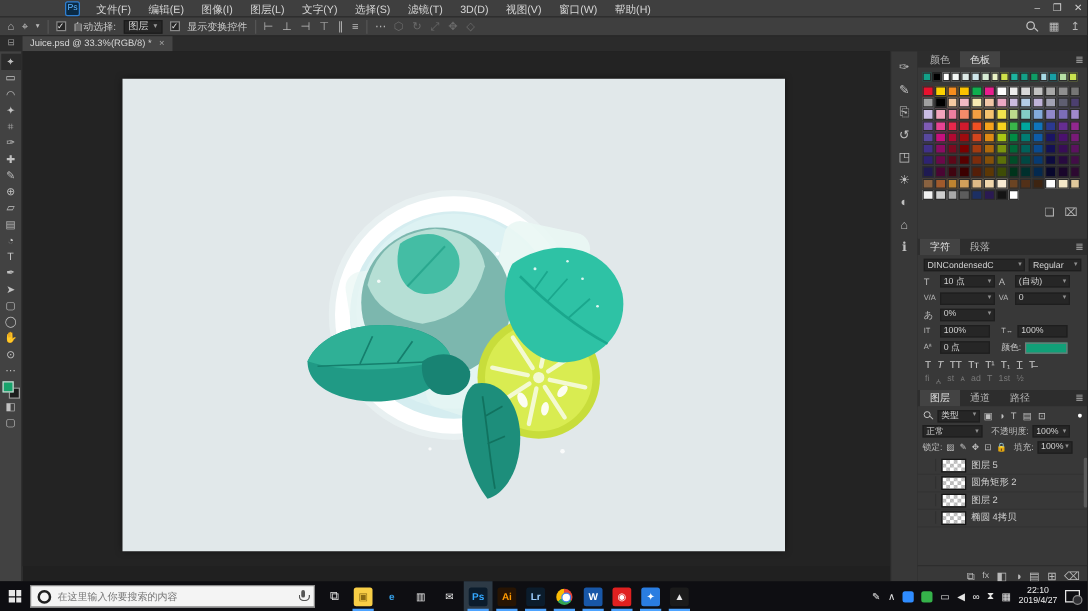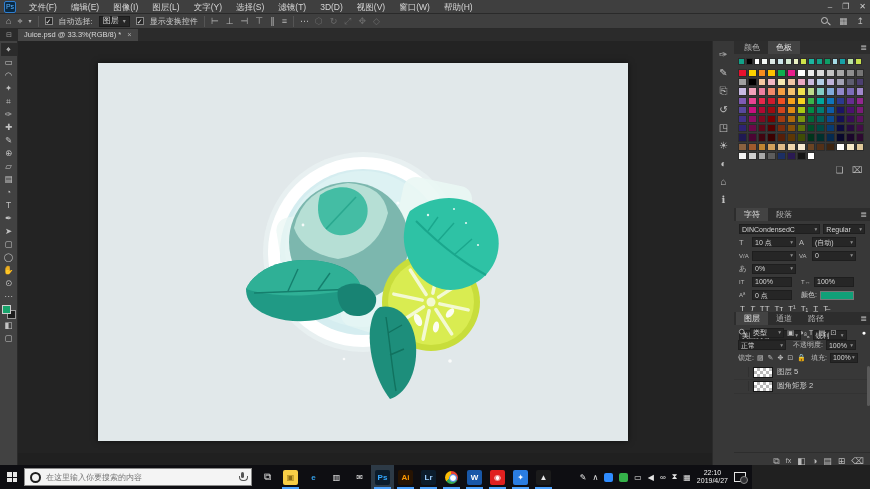"文件(F)" #menubar { padding-left: none -> 48px }
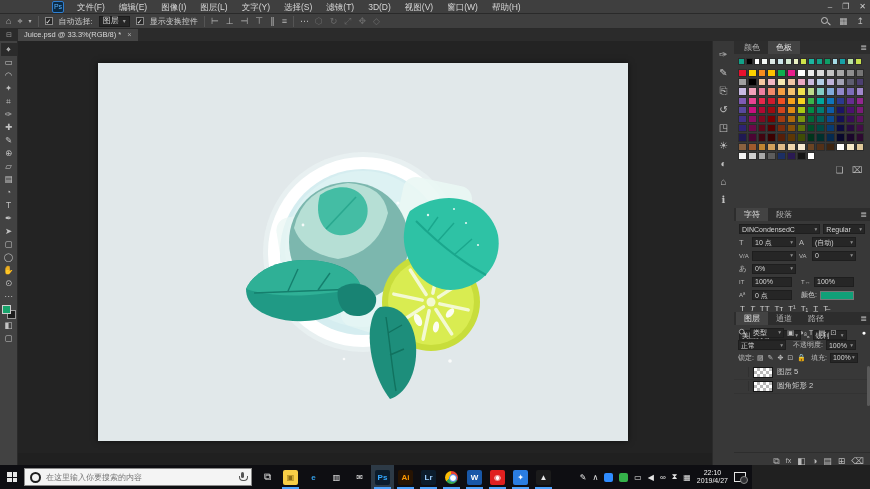"字符" div { top: 167px -> 150px }
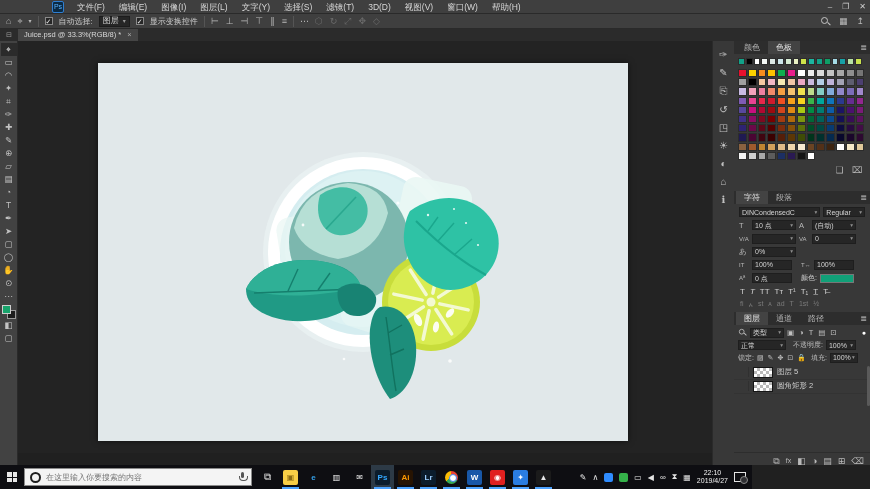"图层 2" div.layer { html: none -> <div> <span></span> <span></span> <span>图层 2</span> </div> }
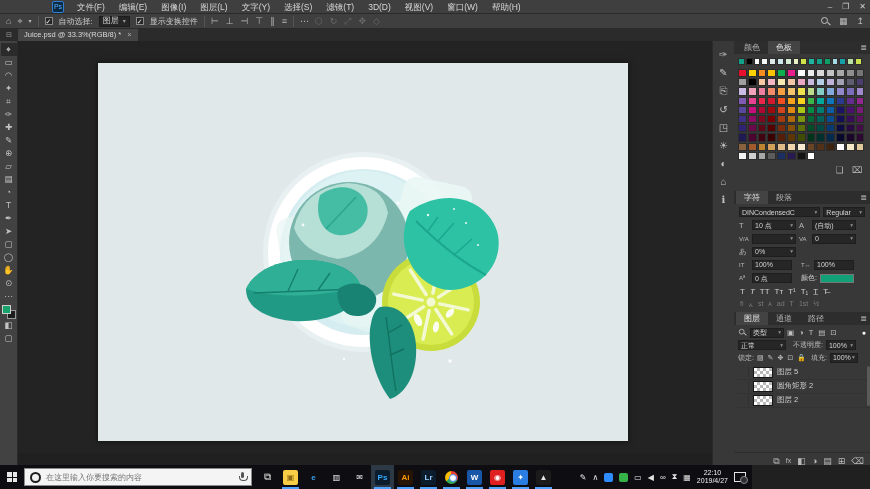"椭圆 4拷贝" div.layer { html: none -> <div> <span></span> <span></span> <span>椭圆 4拷贝</span> </div> }
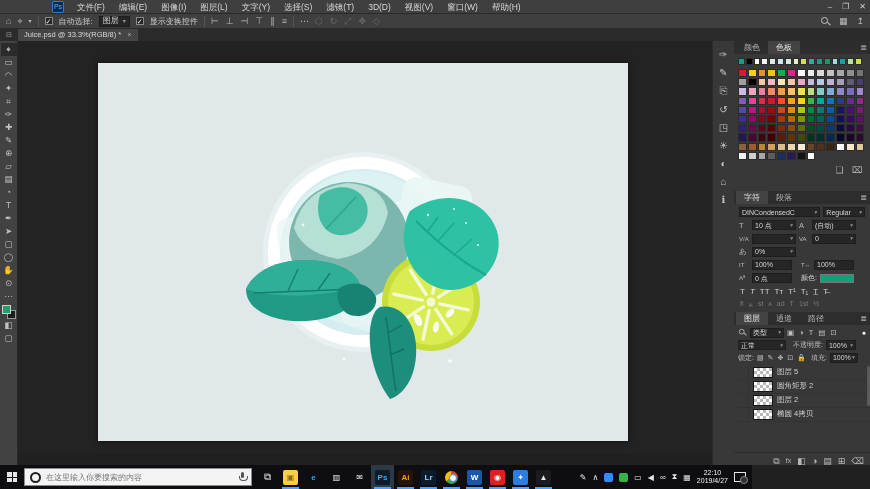"在这里输入你要搜索的内容" #taskbar { width: 752px -> 870px }
